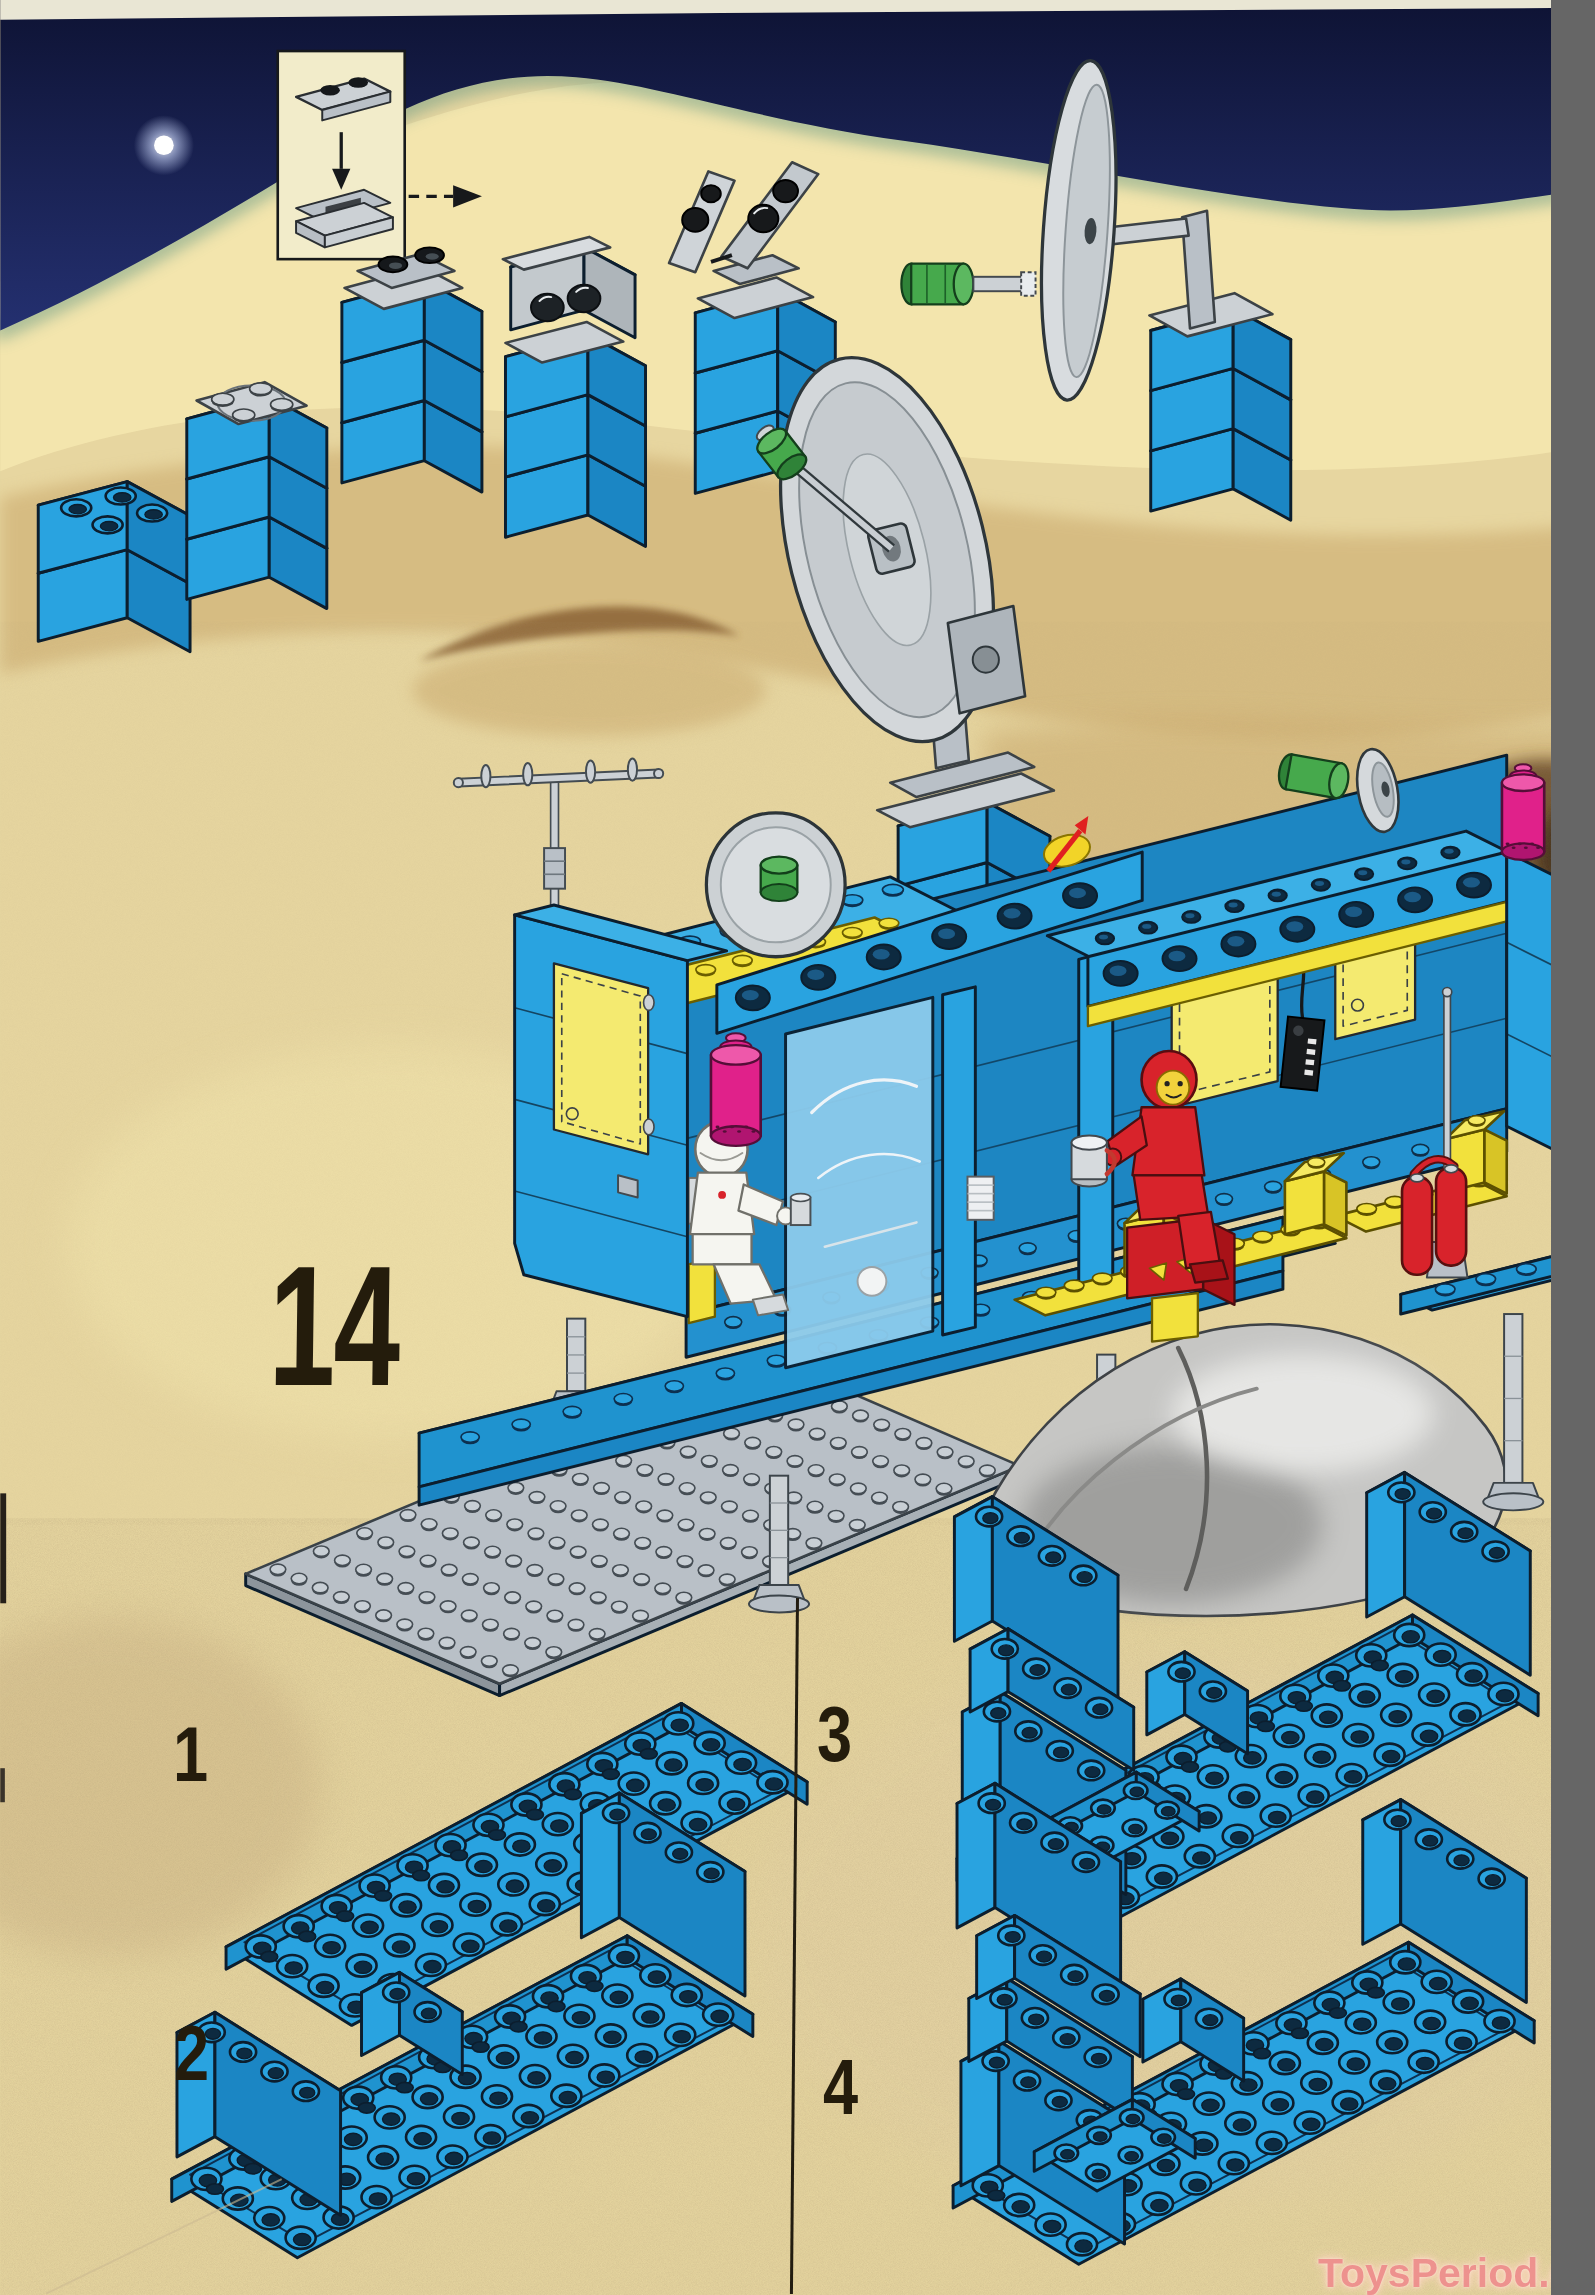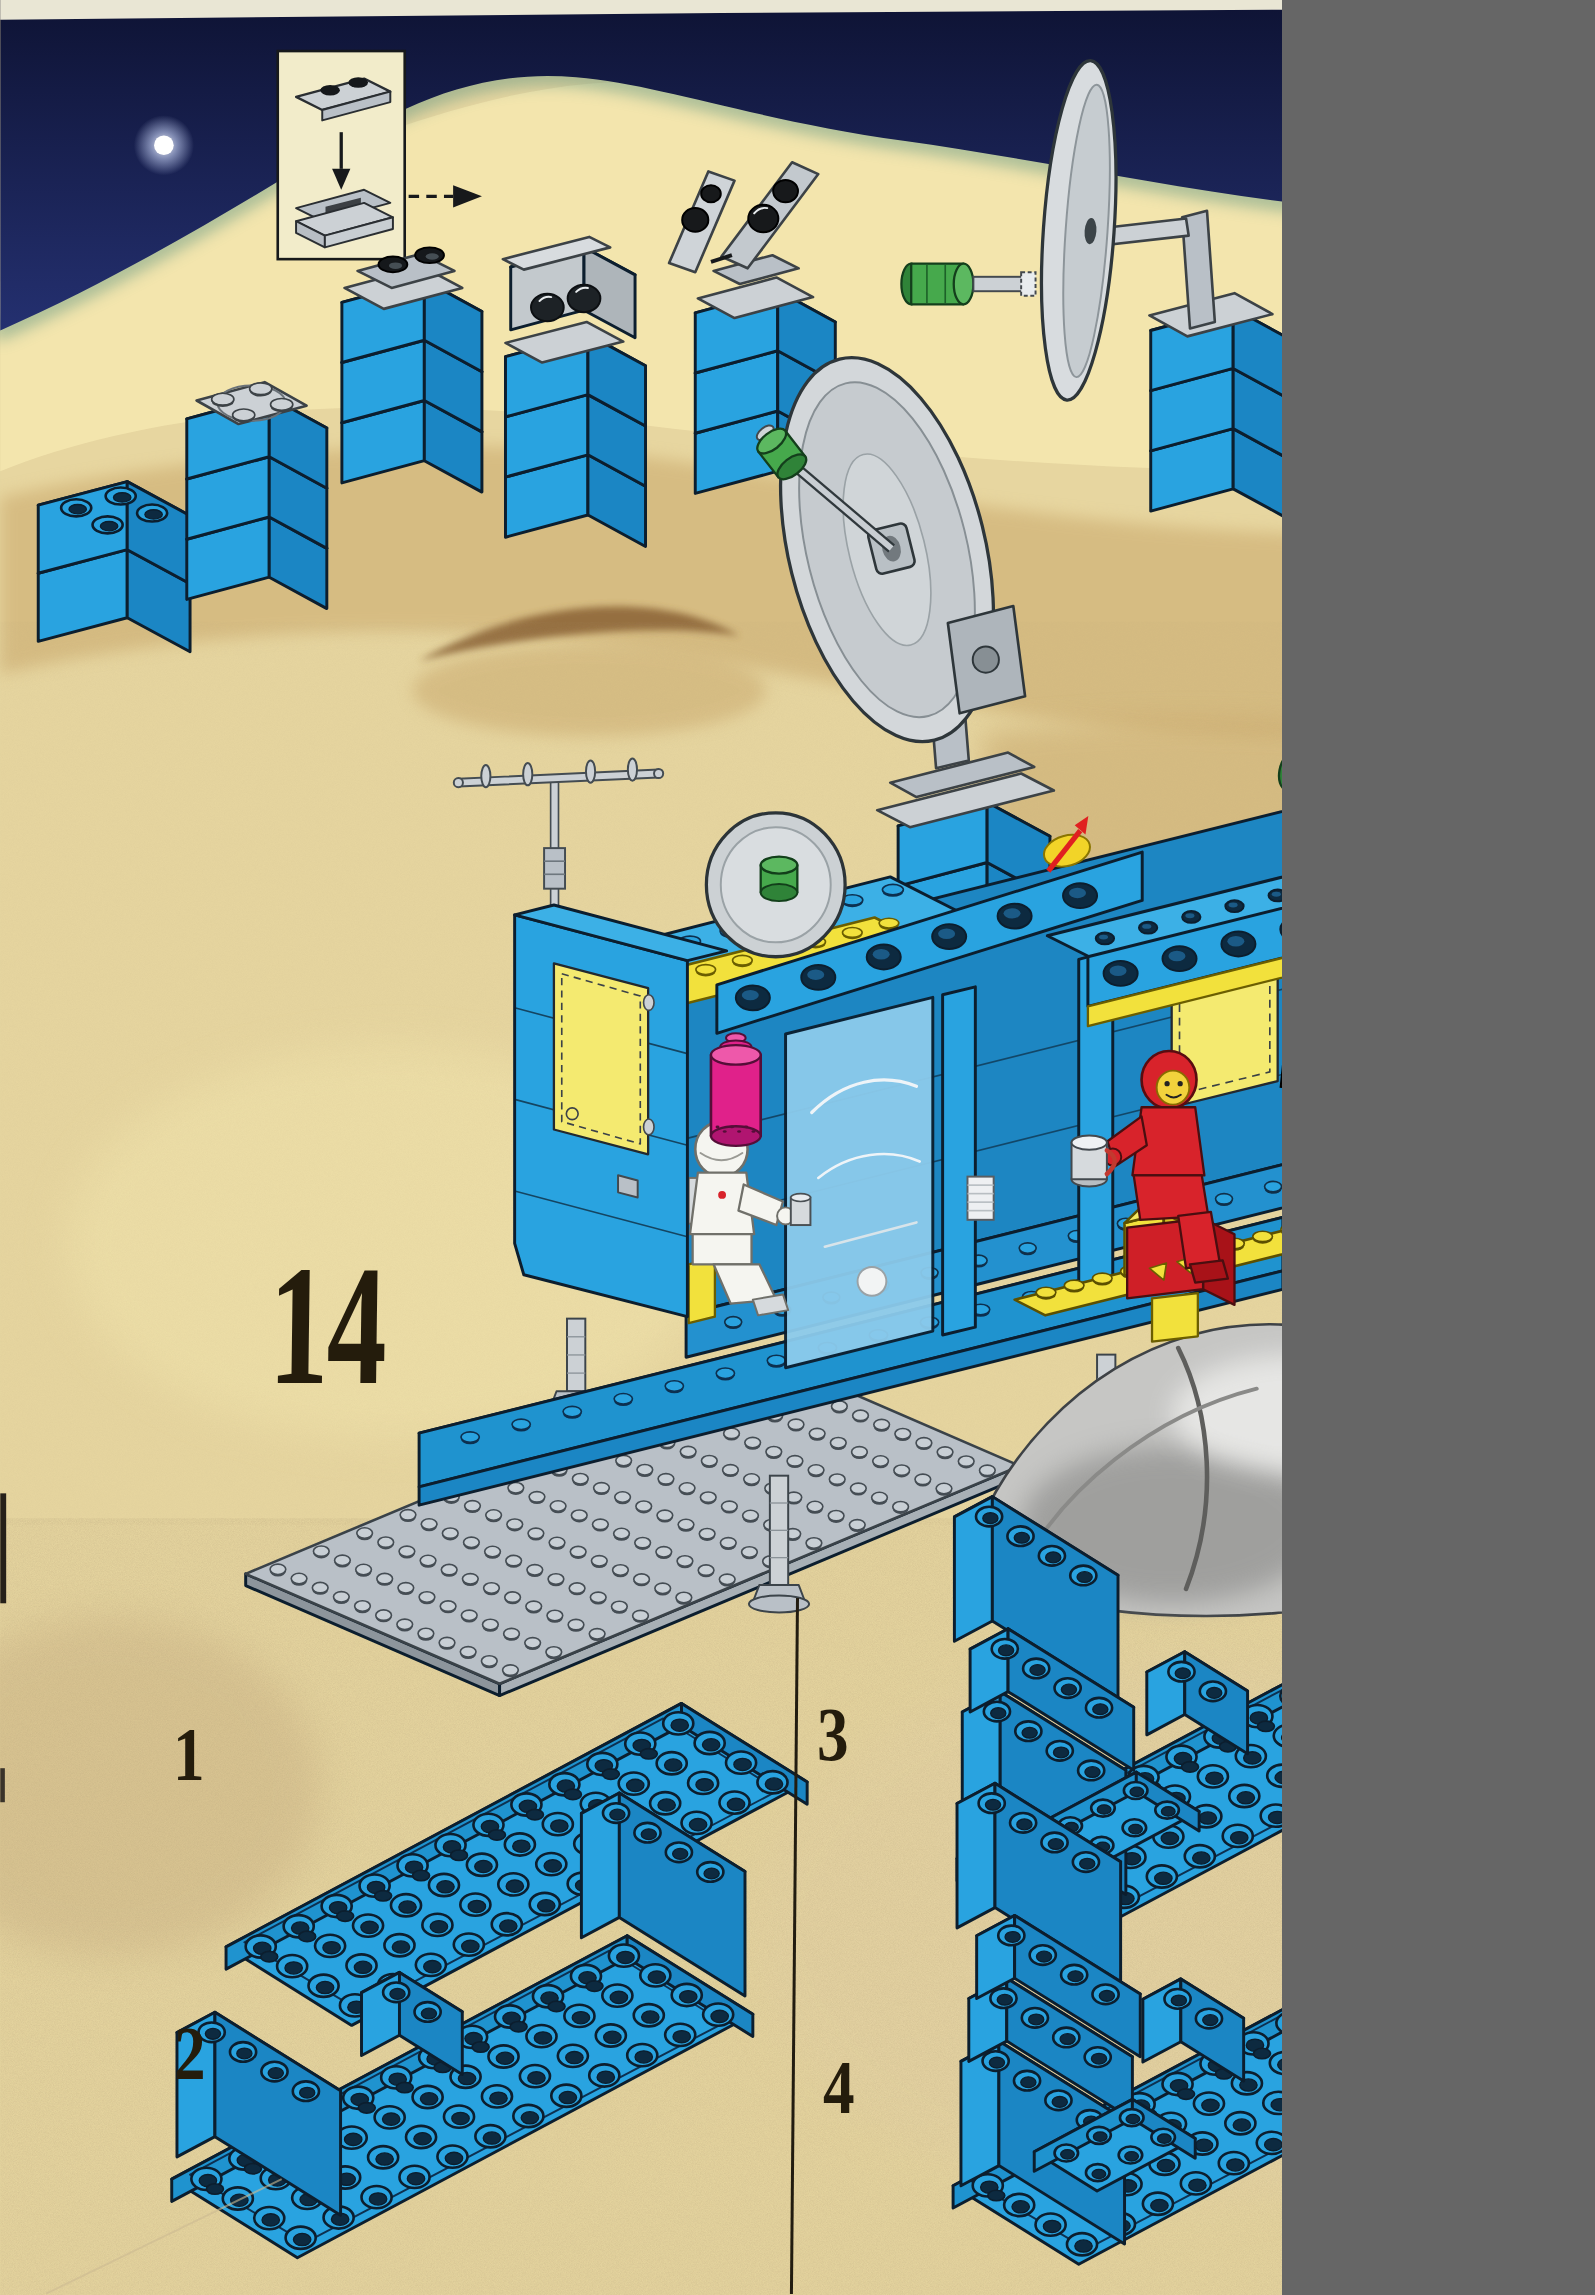"14" .page { font-family: Liberation Serif, serif -> Liberation Sans, sans-serif; width: 1282px -> 1551px }
